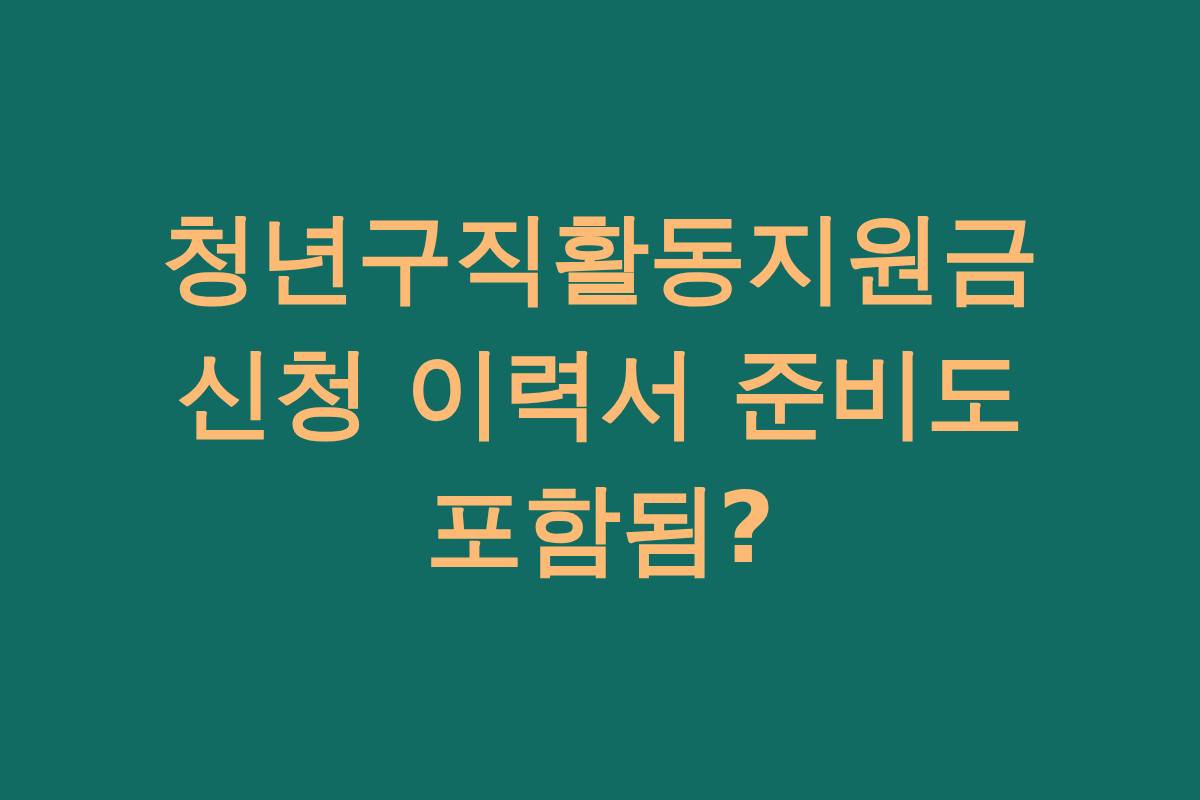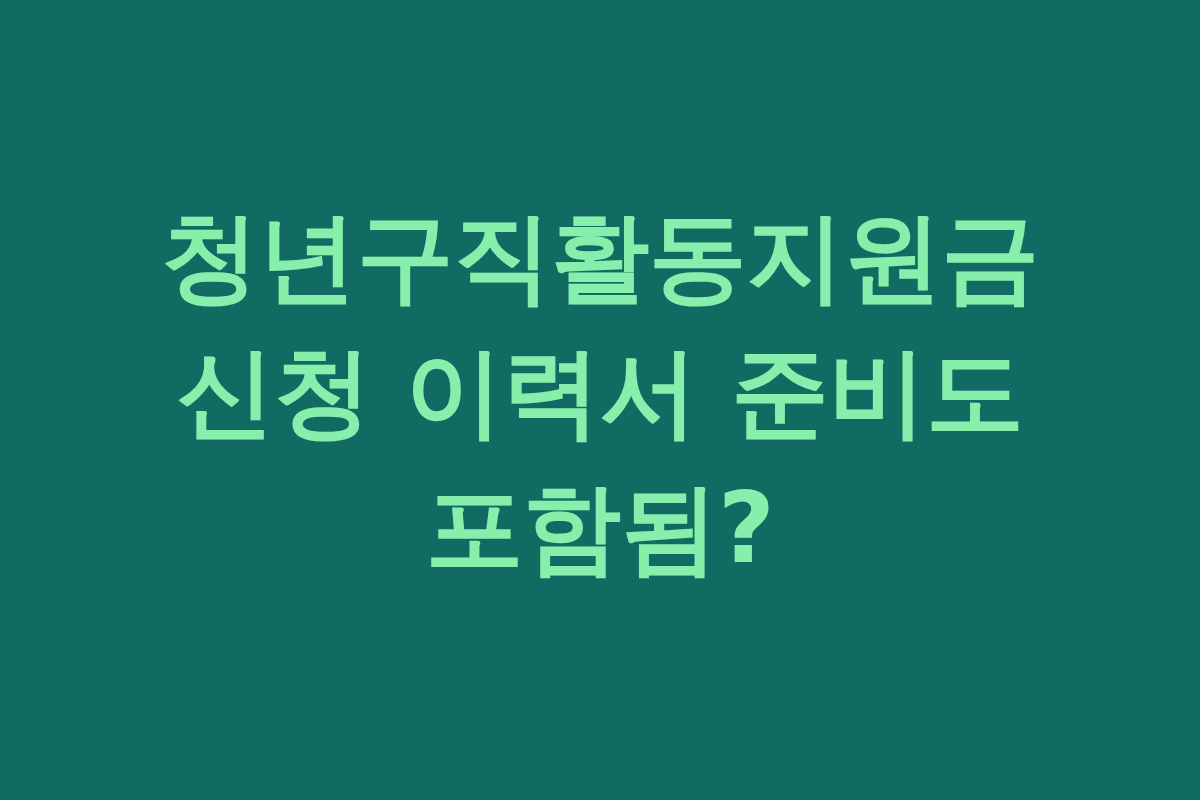"청년구직활동지원금 신청 이력서 준비도 포함됨?" h1 { color: #86efac -> #fdba74 }
